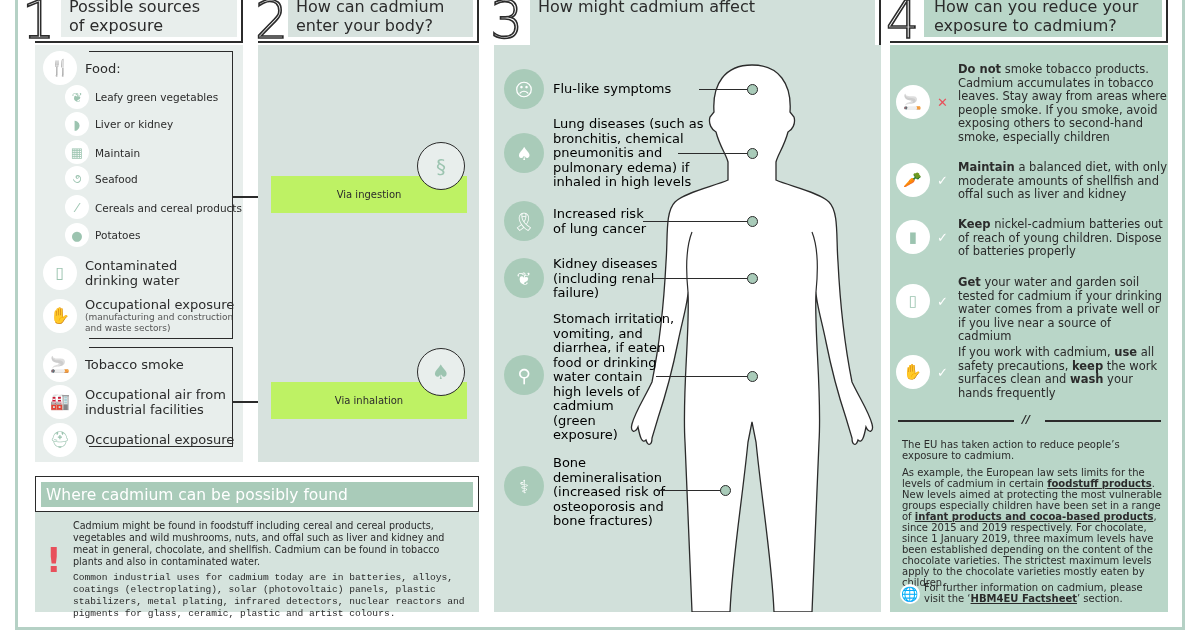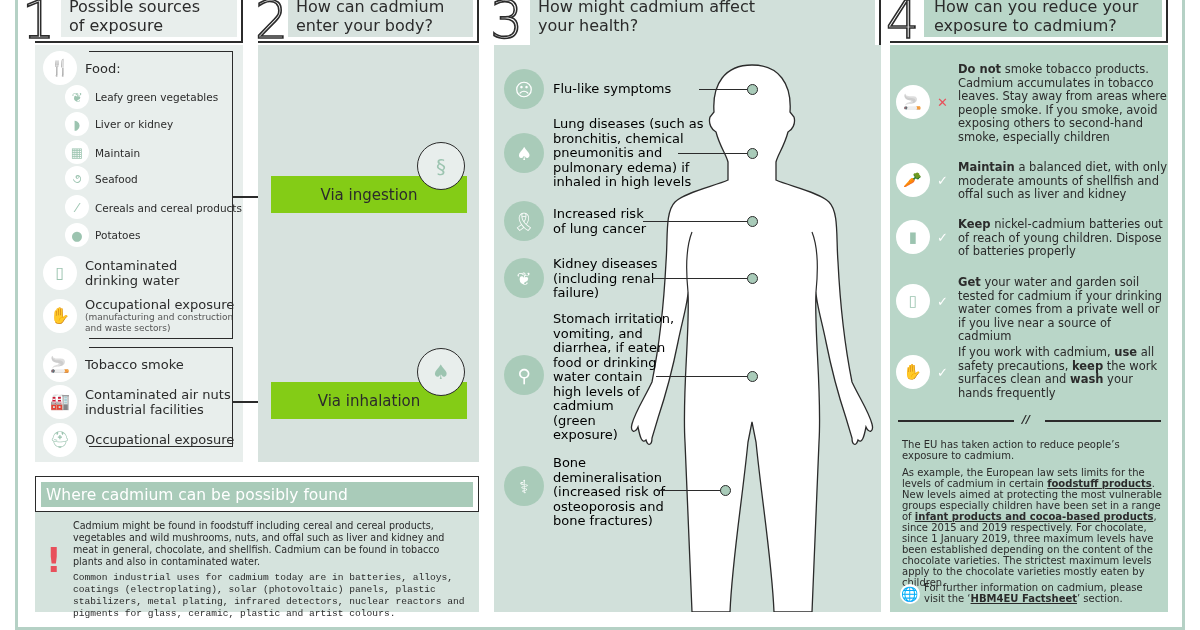"your health?" div { html: <div>your health?</div> -> none }
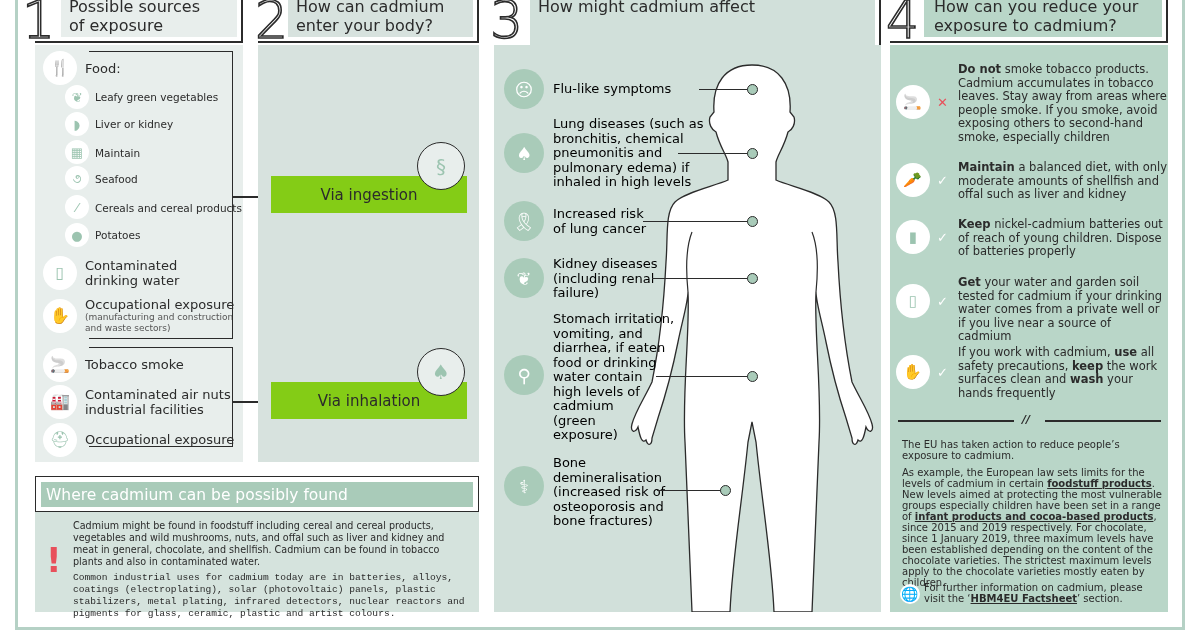"Via ingestion" .via { background: #84cc16 -> #bef264; font-size: 15px -> 10px }
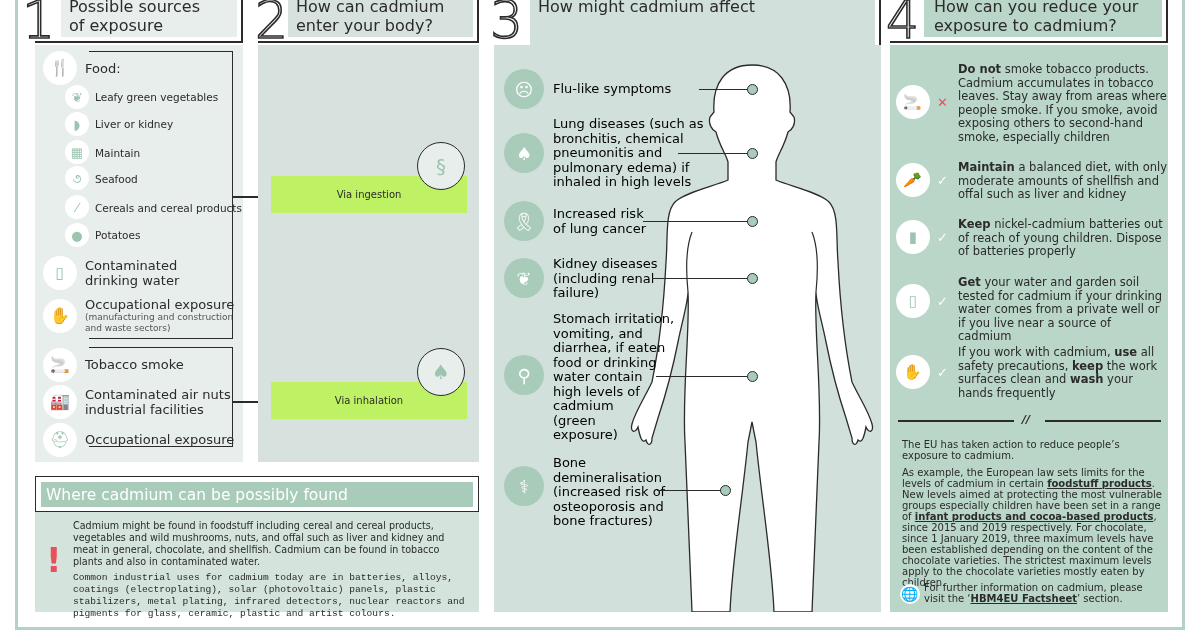"Contaminated air nuts" div { text: Contaminated air nuts -> Occupational air from }
